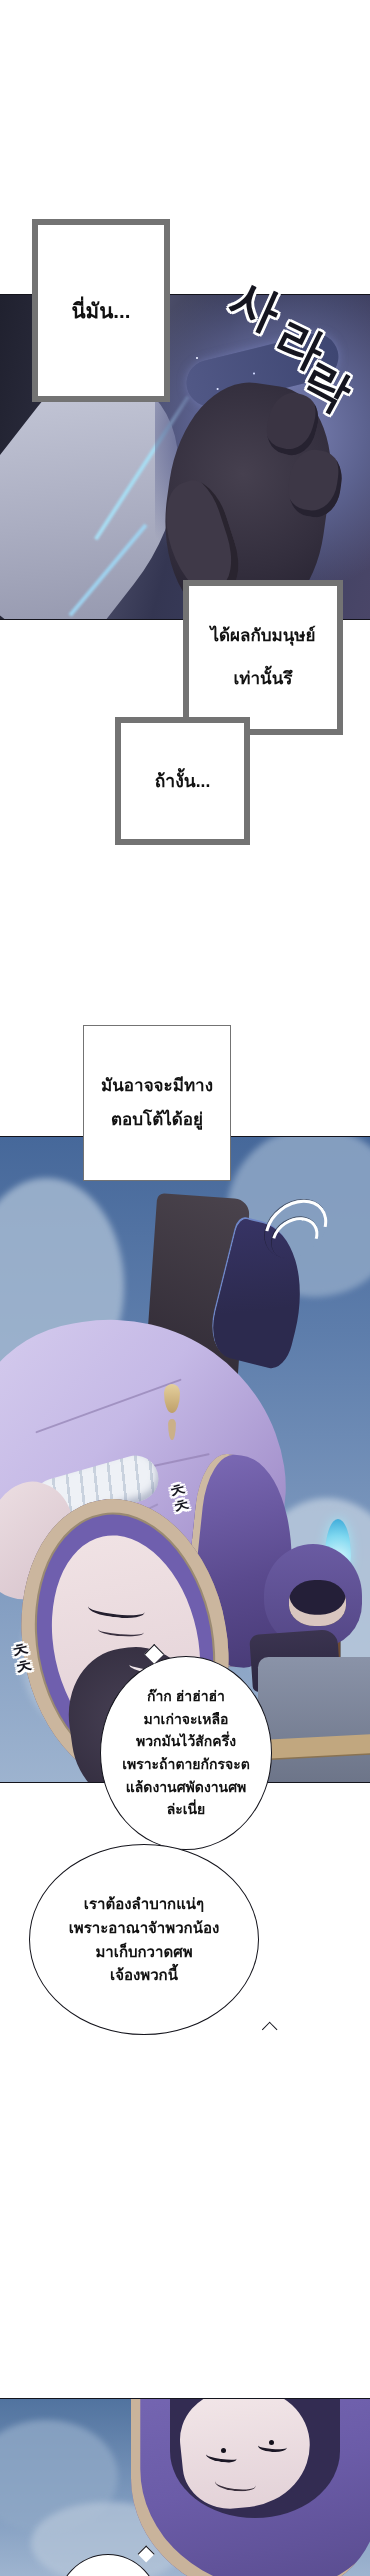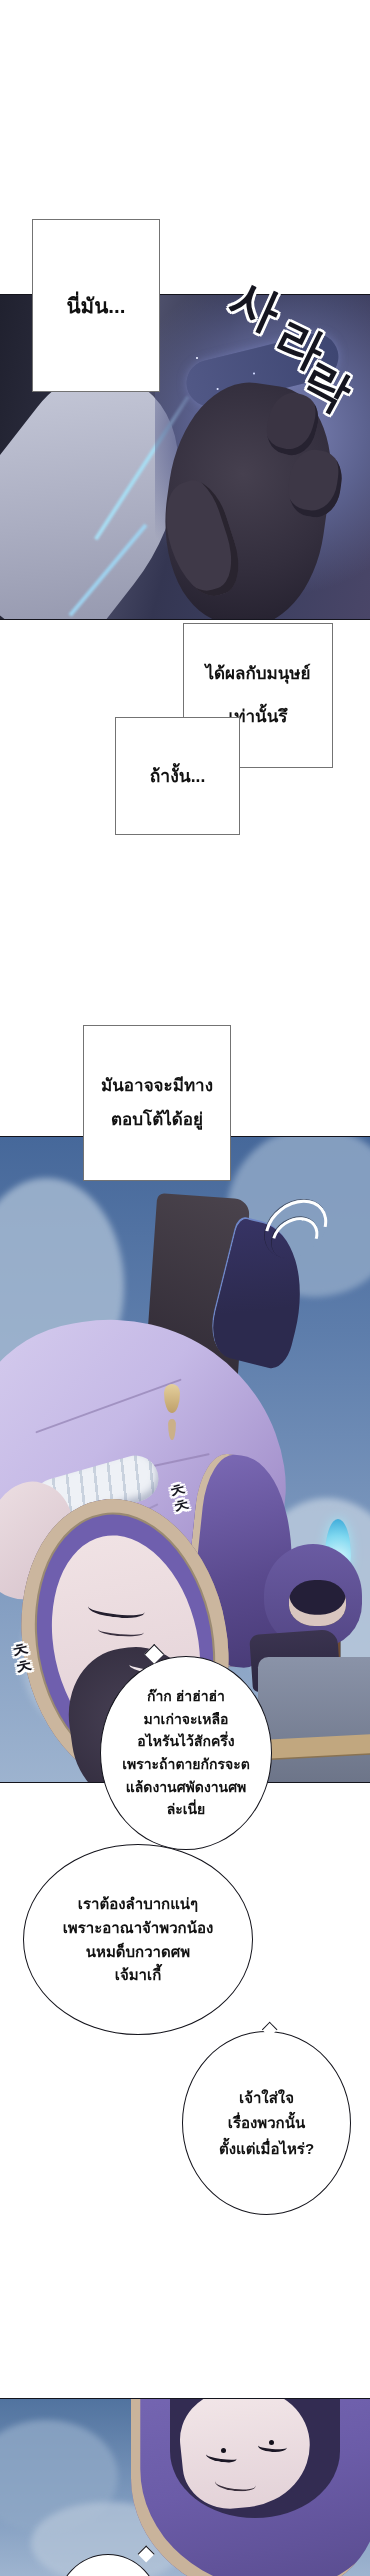"นี่มัน..." .nbox { border: 1px solid #737373 -> 6px solid #737373 }
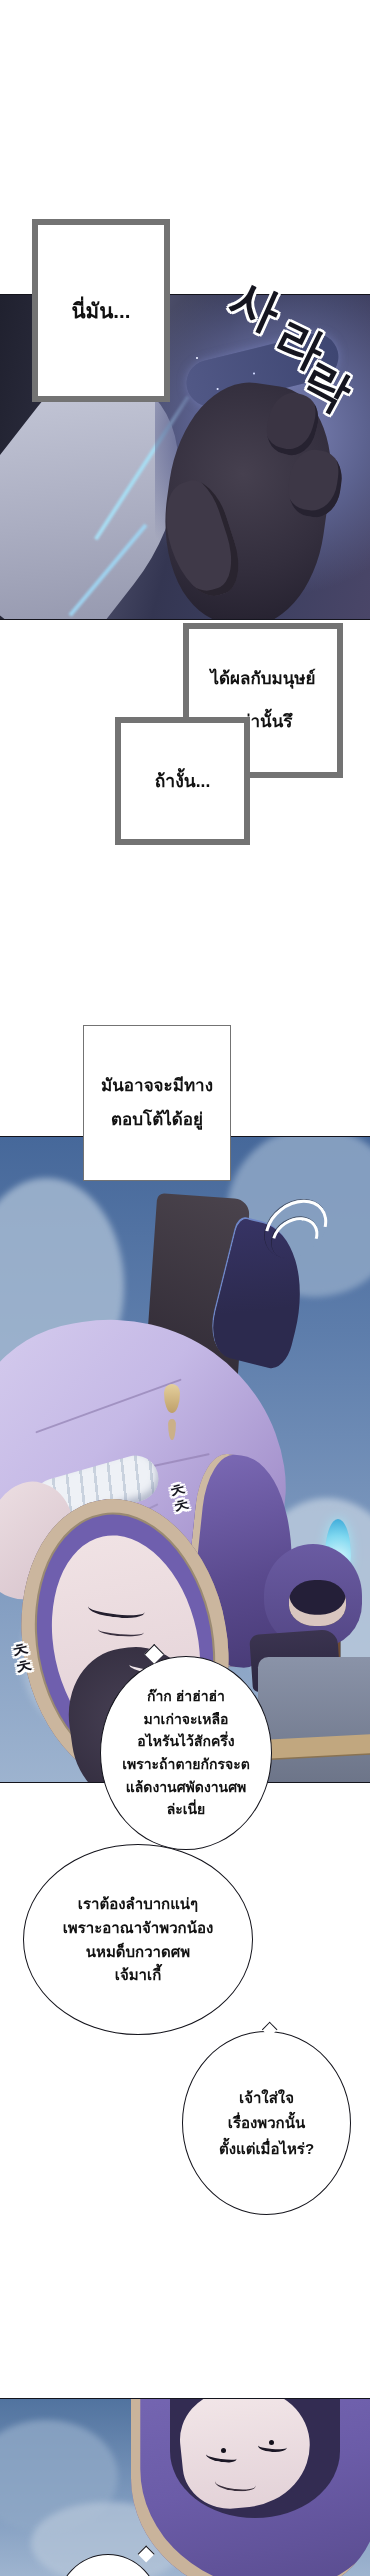"ได้ผลกับมนุษย์" div.nbox { margin-top: 43px -> none }
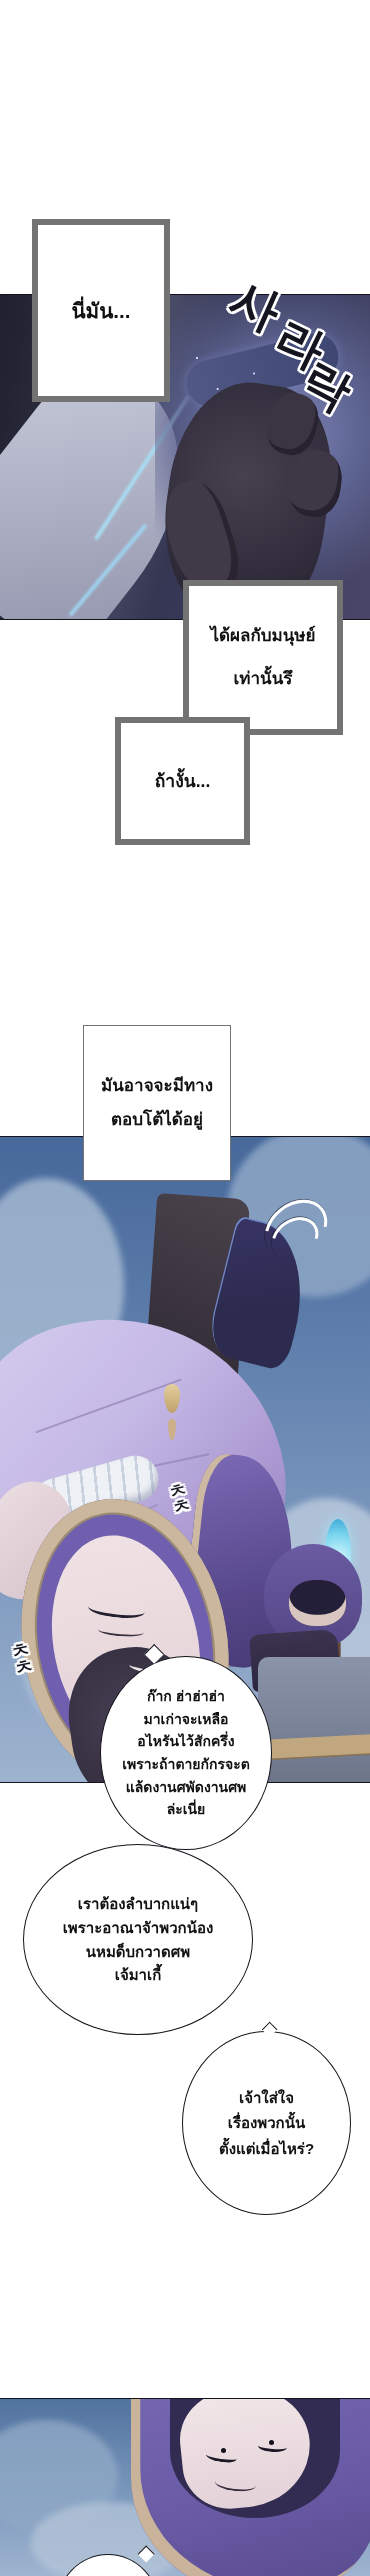"อไหรันไว้สักครึ่ง" span.line { text: อไหรันไว้สักครึ่ง -> พวกมันไว้สักครึ่ง }
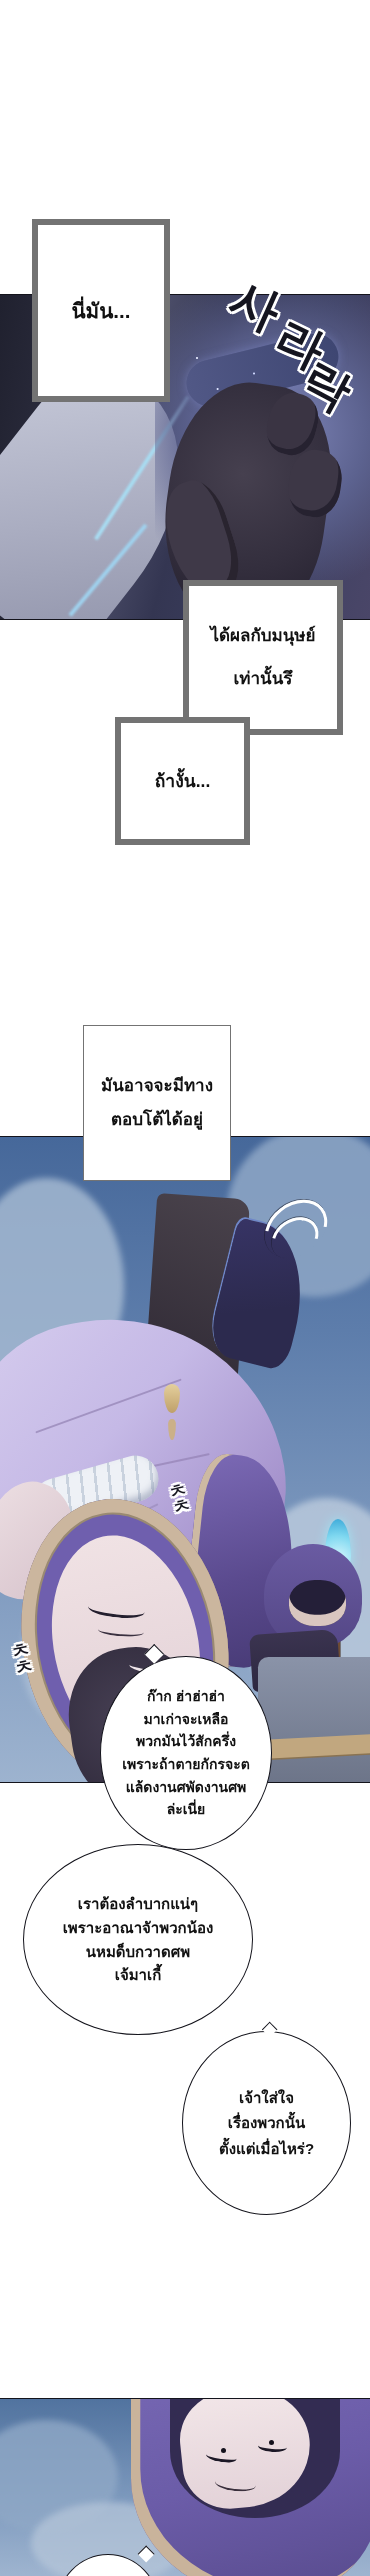"เราต้องลำบากแน่ๆ" div.bubble { left: 23px -> 29px }
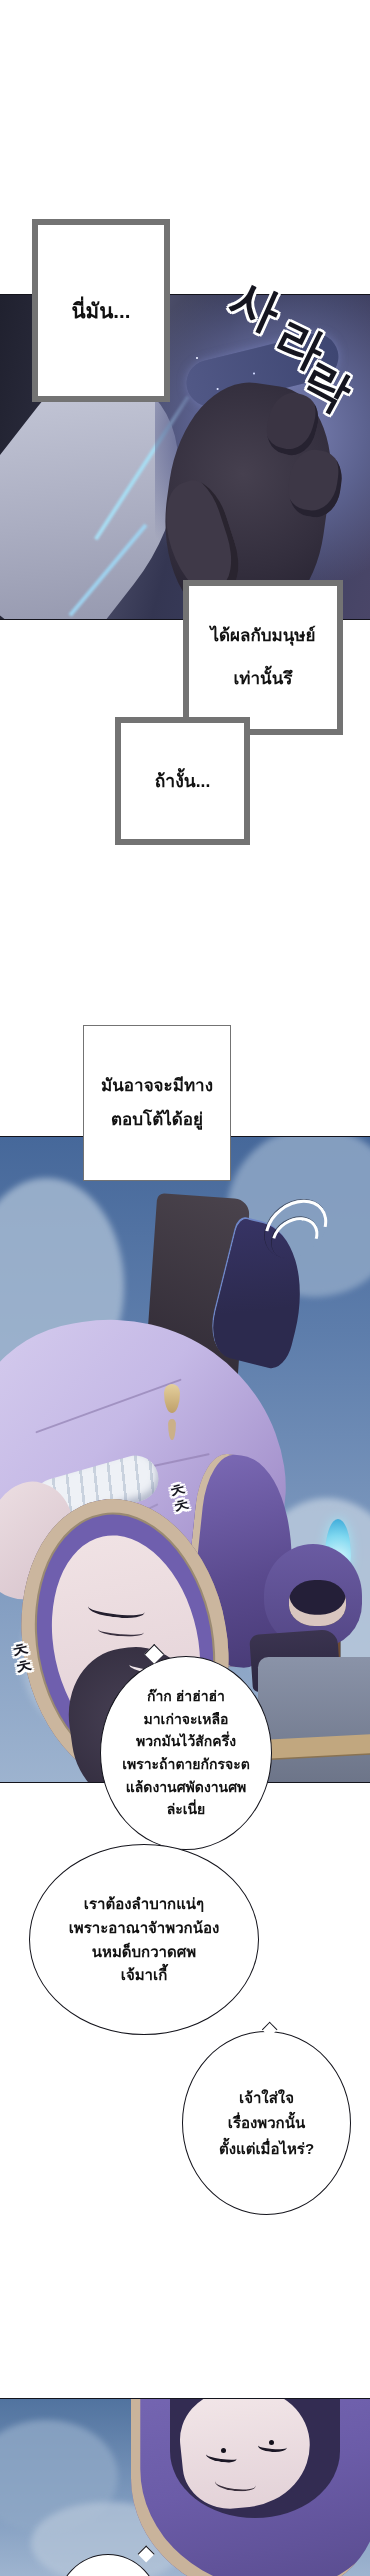"นหมด็บกวาดศพ" span.line { text: นหมด็บกวาดศพ -> มาเก็บกวาดศพ }
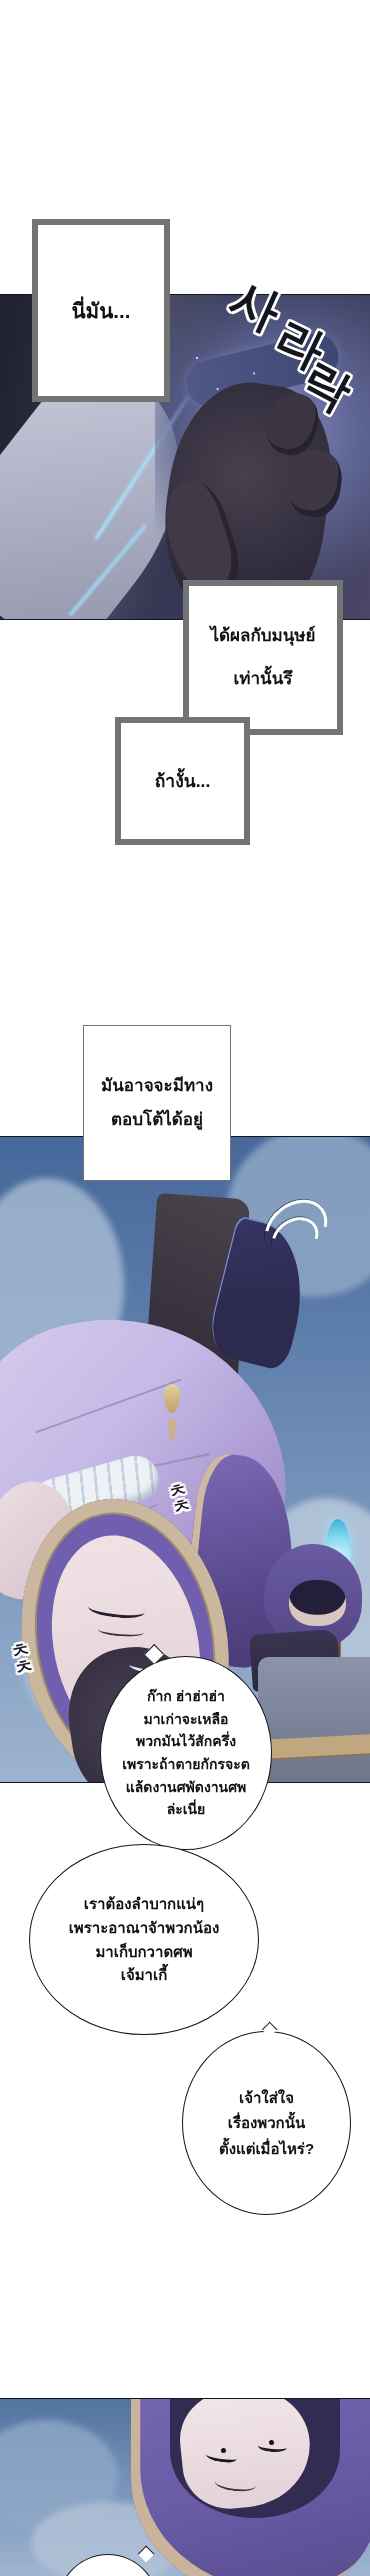"เจ้มาเกี้" span.line { text: เจ้มาเกี้ -> เจ้องพวกนี้ }
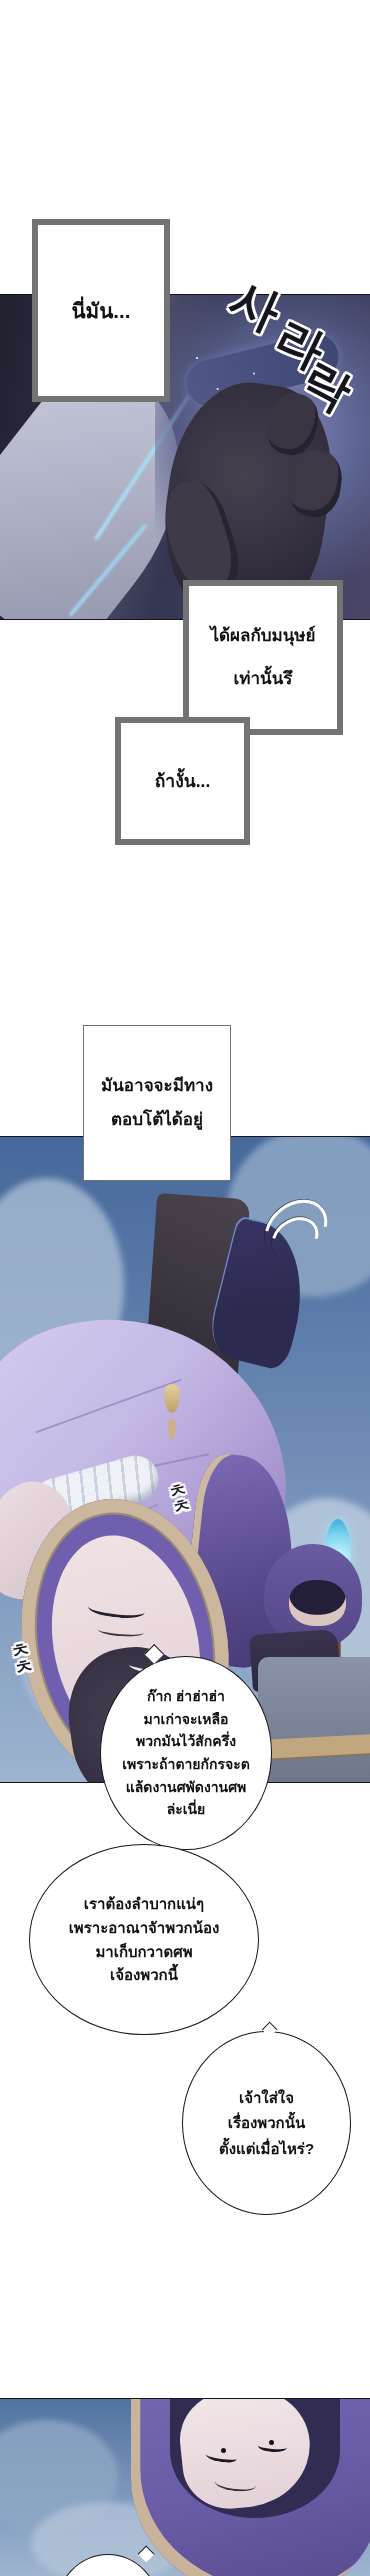"เจ้าใส่ใจ" div.bubble { html: <div> <span>เจ้าใส่ใจ</span> <span>เรื่องพวกนั้น</span> <span>ตั้งแต่เมื่อไหร่?</span> </div> -> none }
